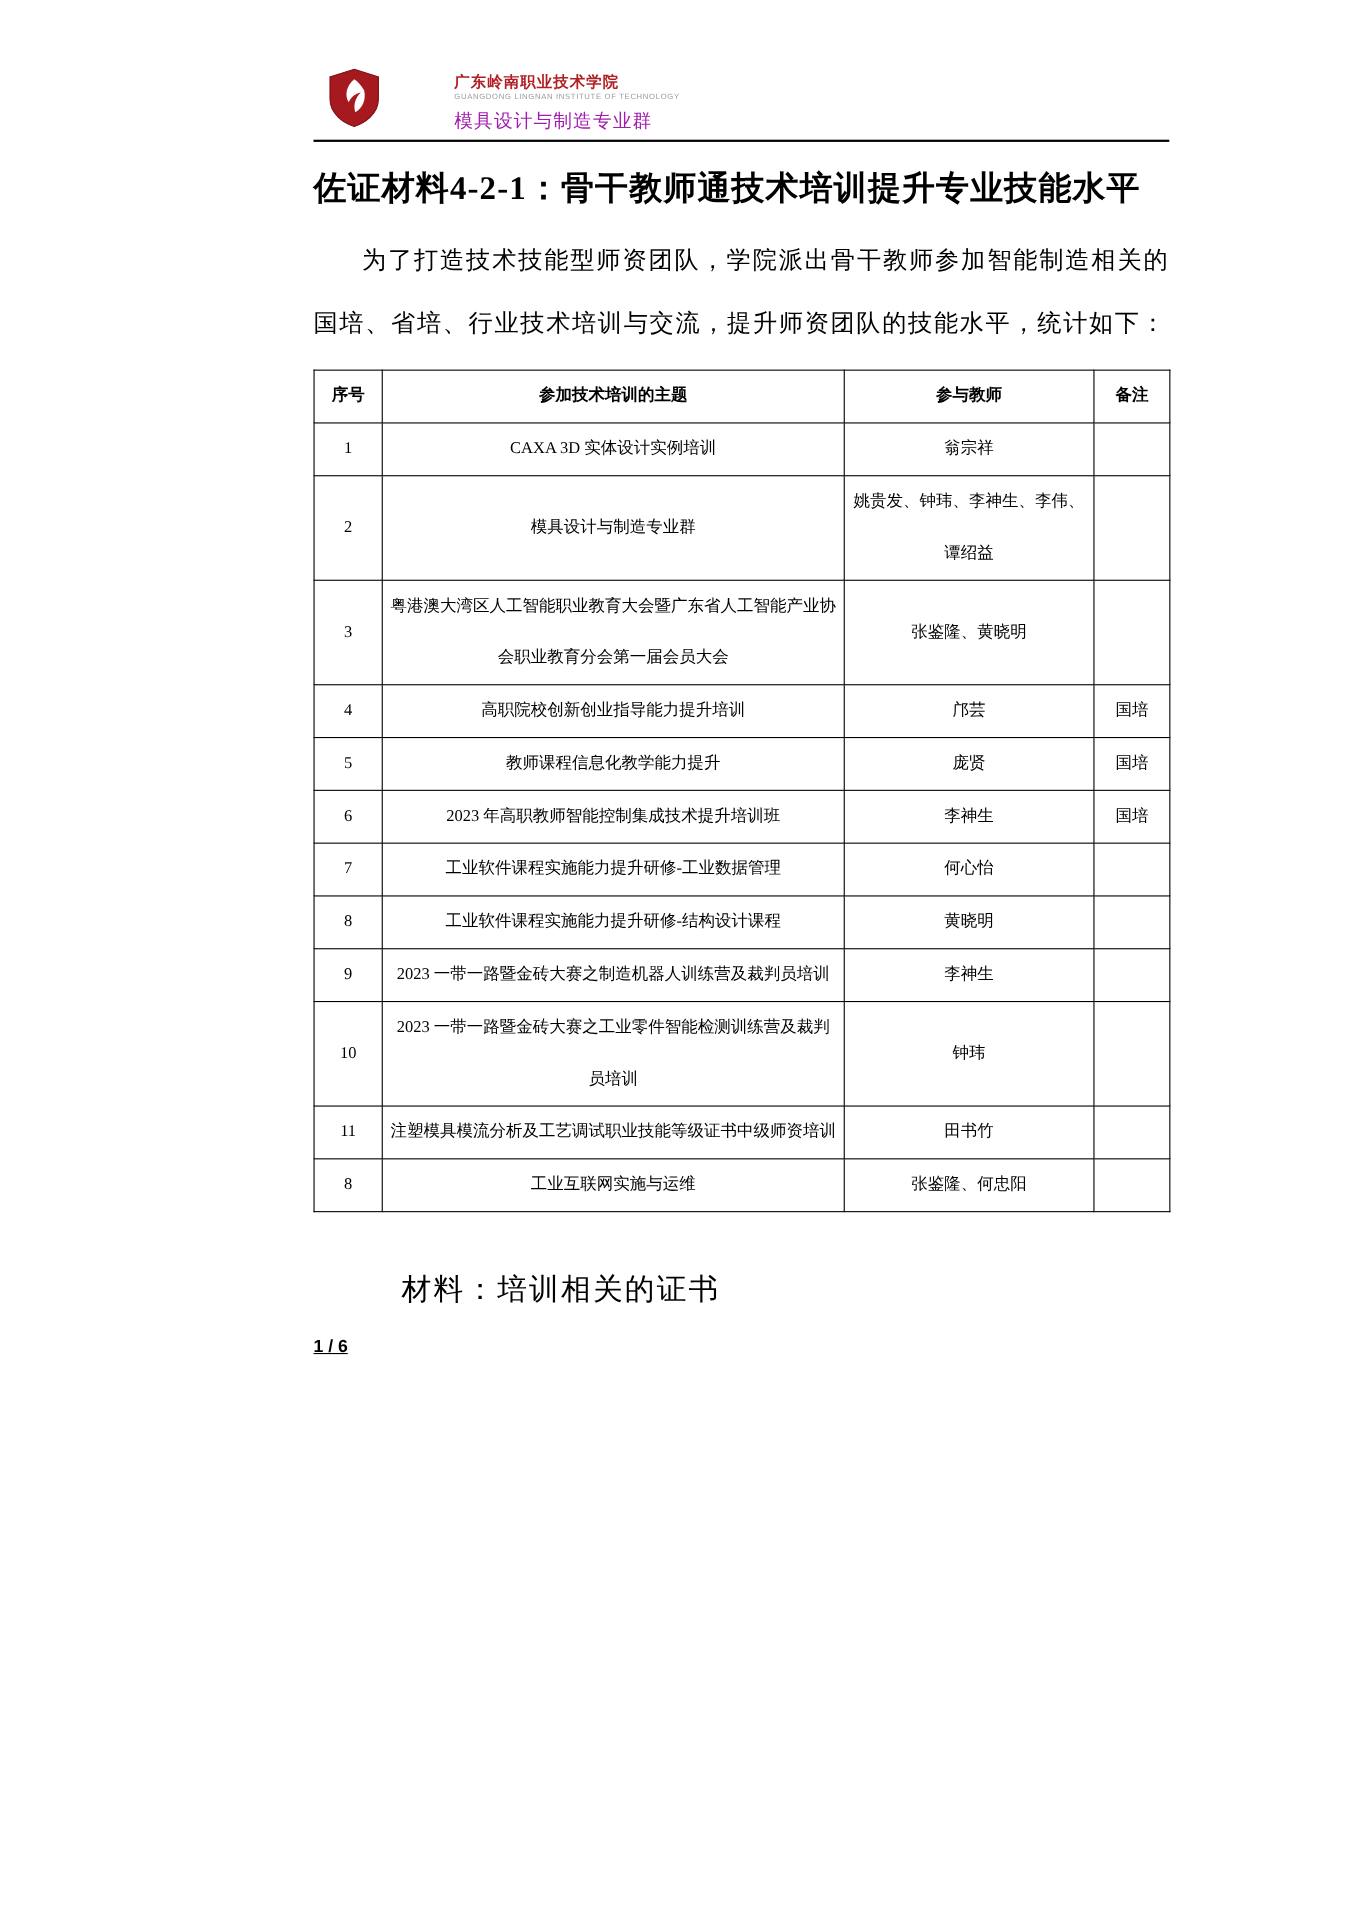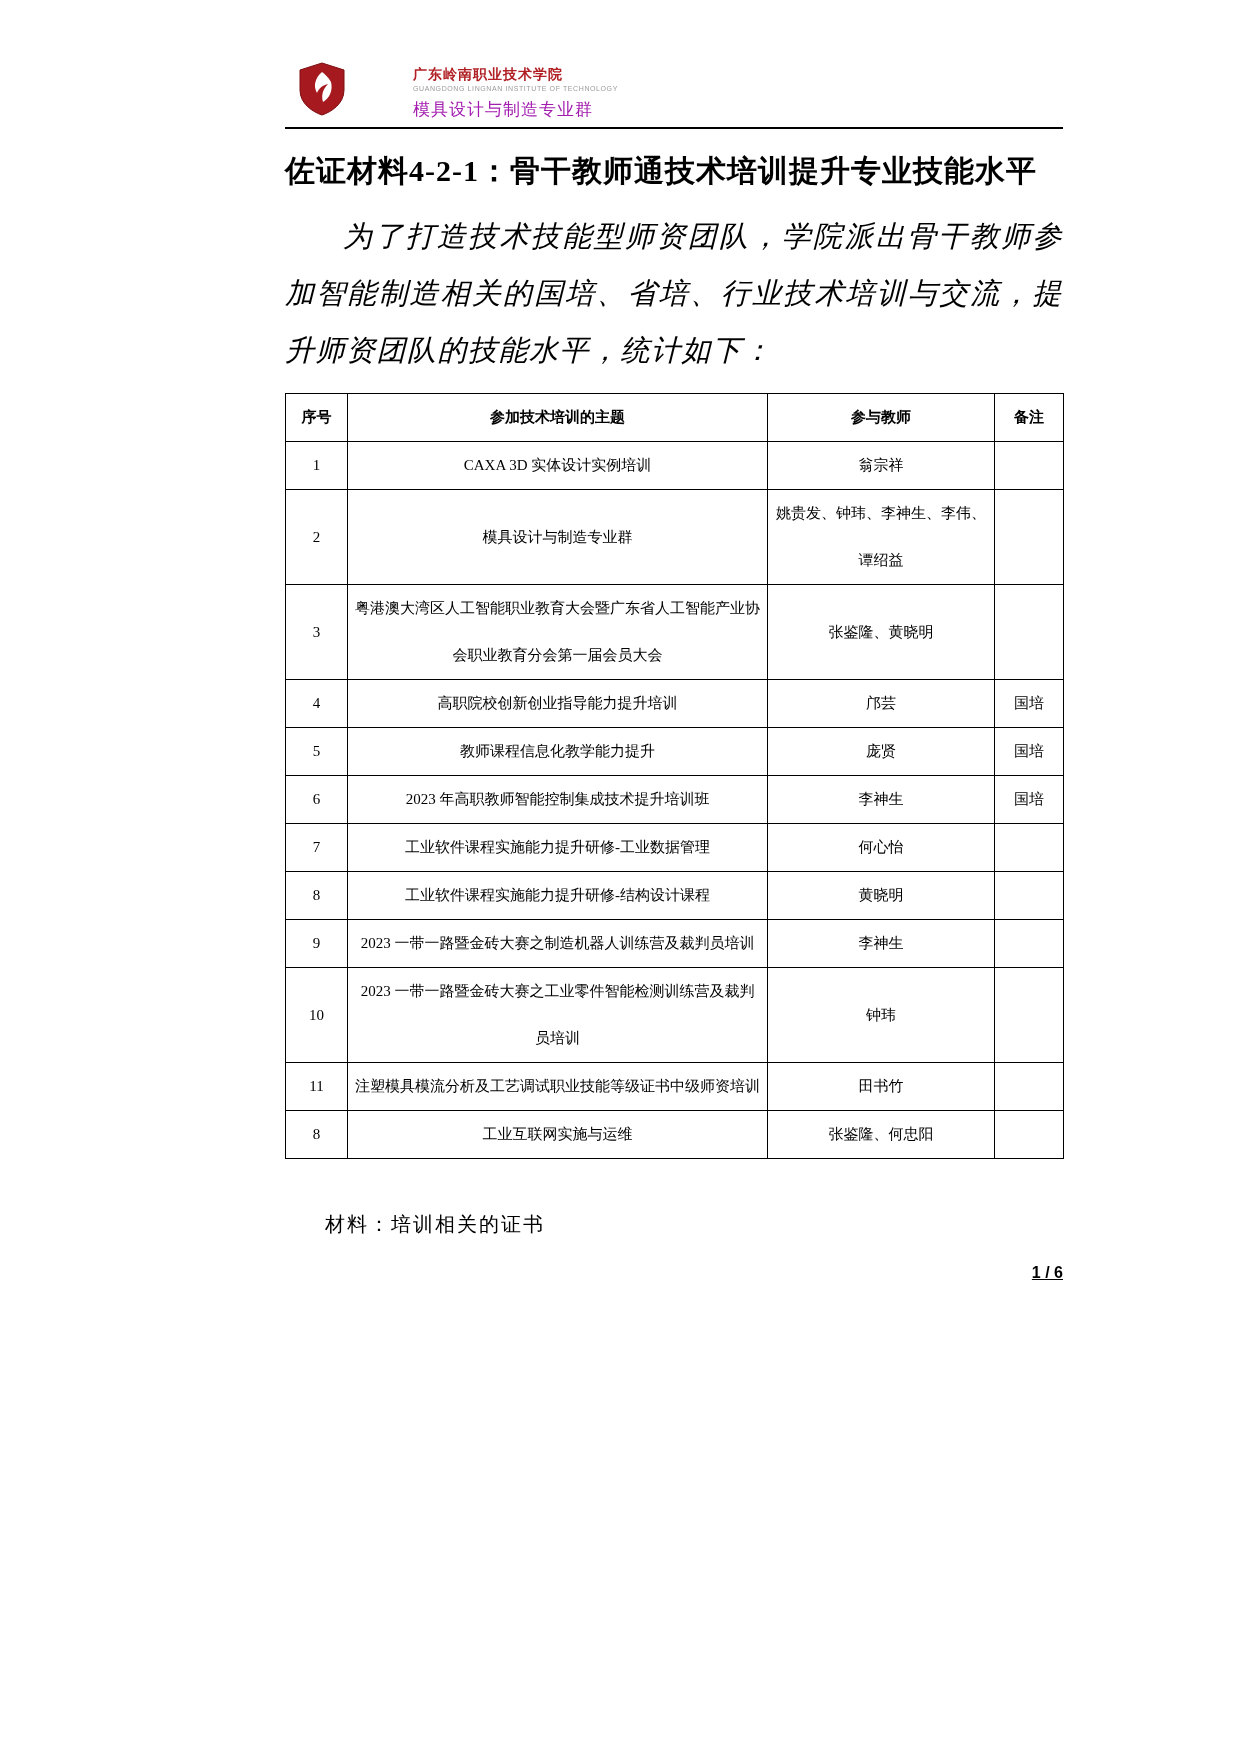"为了打造技术技能型师资团队，学院派出骨干教师参加智能制造相关的国培、省培、行业技" .doc-paragraph { font-size: 29px -> 22px; font-style: italic -> none }
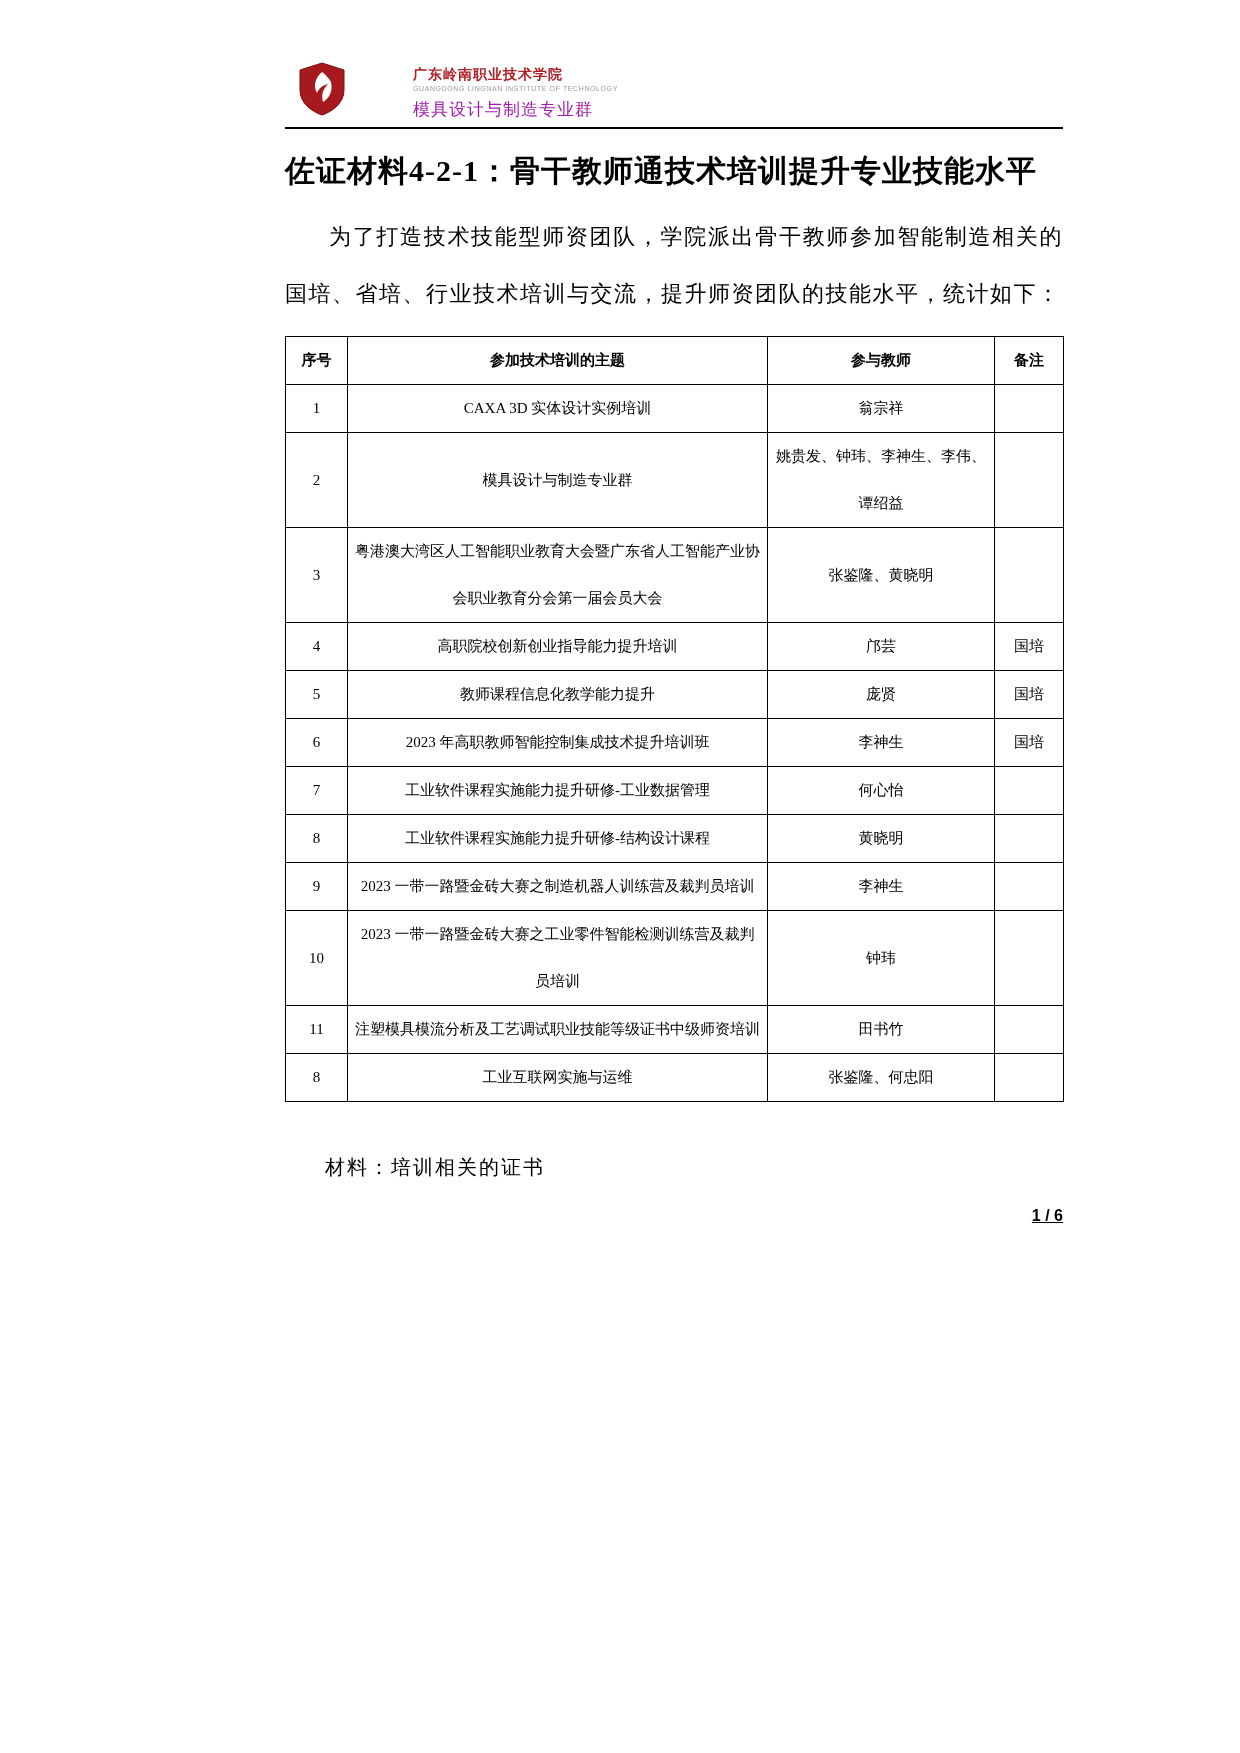"材料：培训相关的证书" .materials-note { font-size: 20px -> 27px; margin-left: 40px -> 80px }
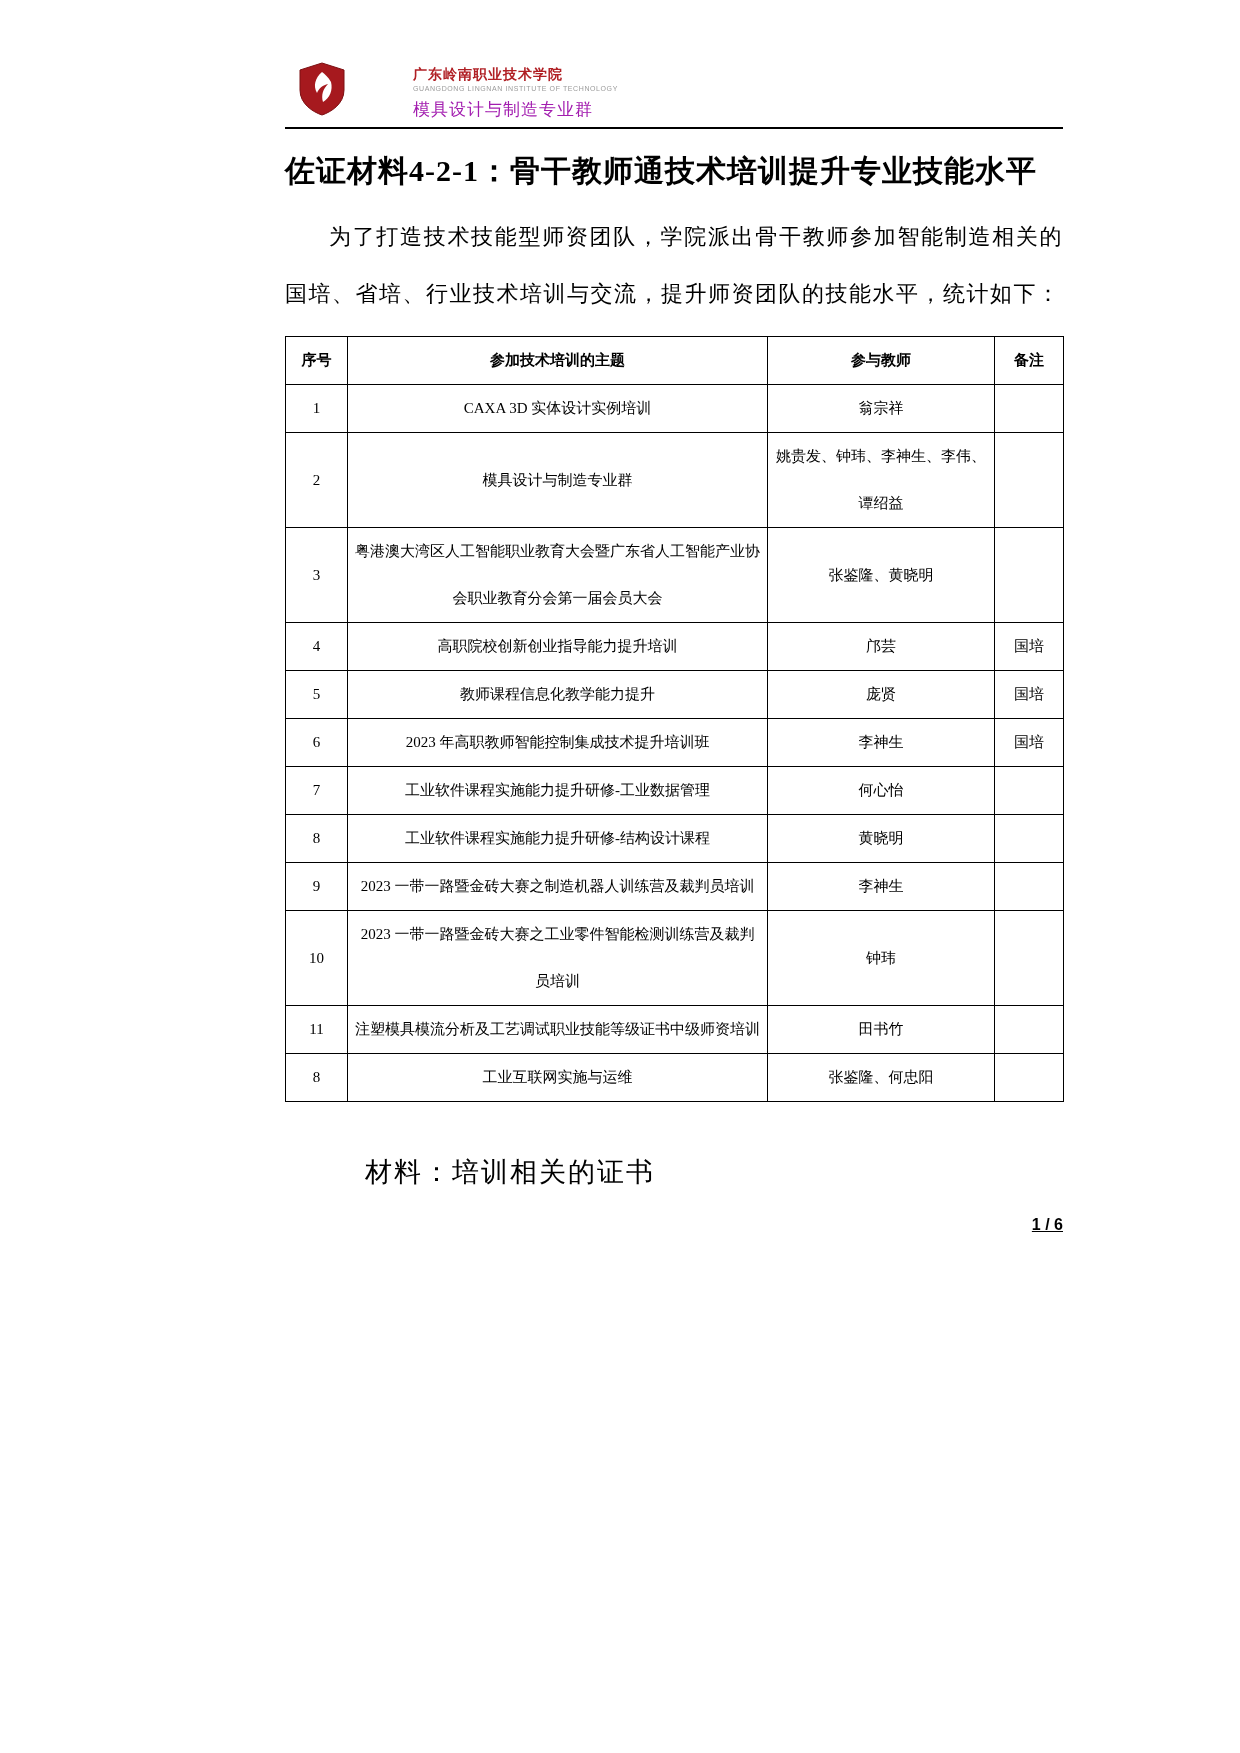"1 / 6" .page-number { text-align: right -> left }
